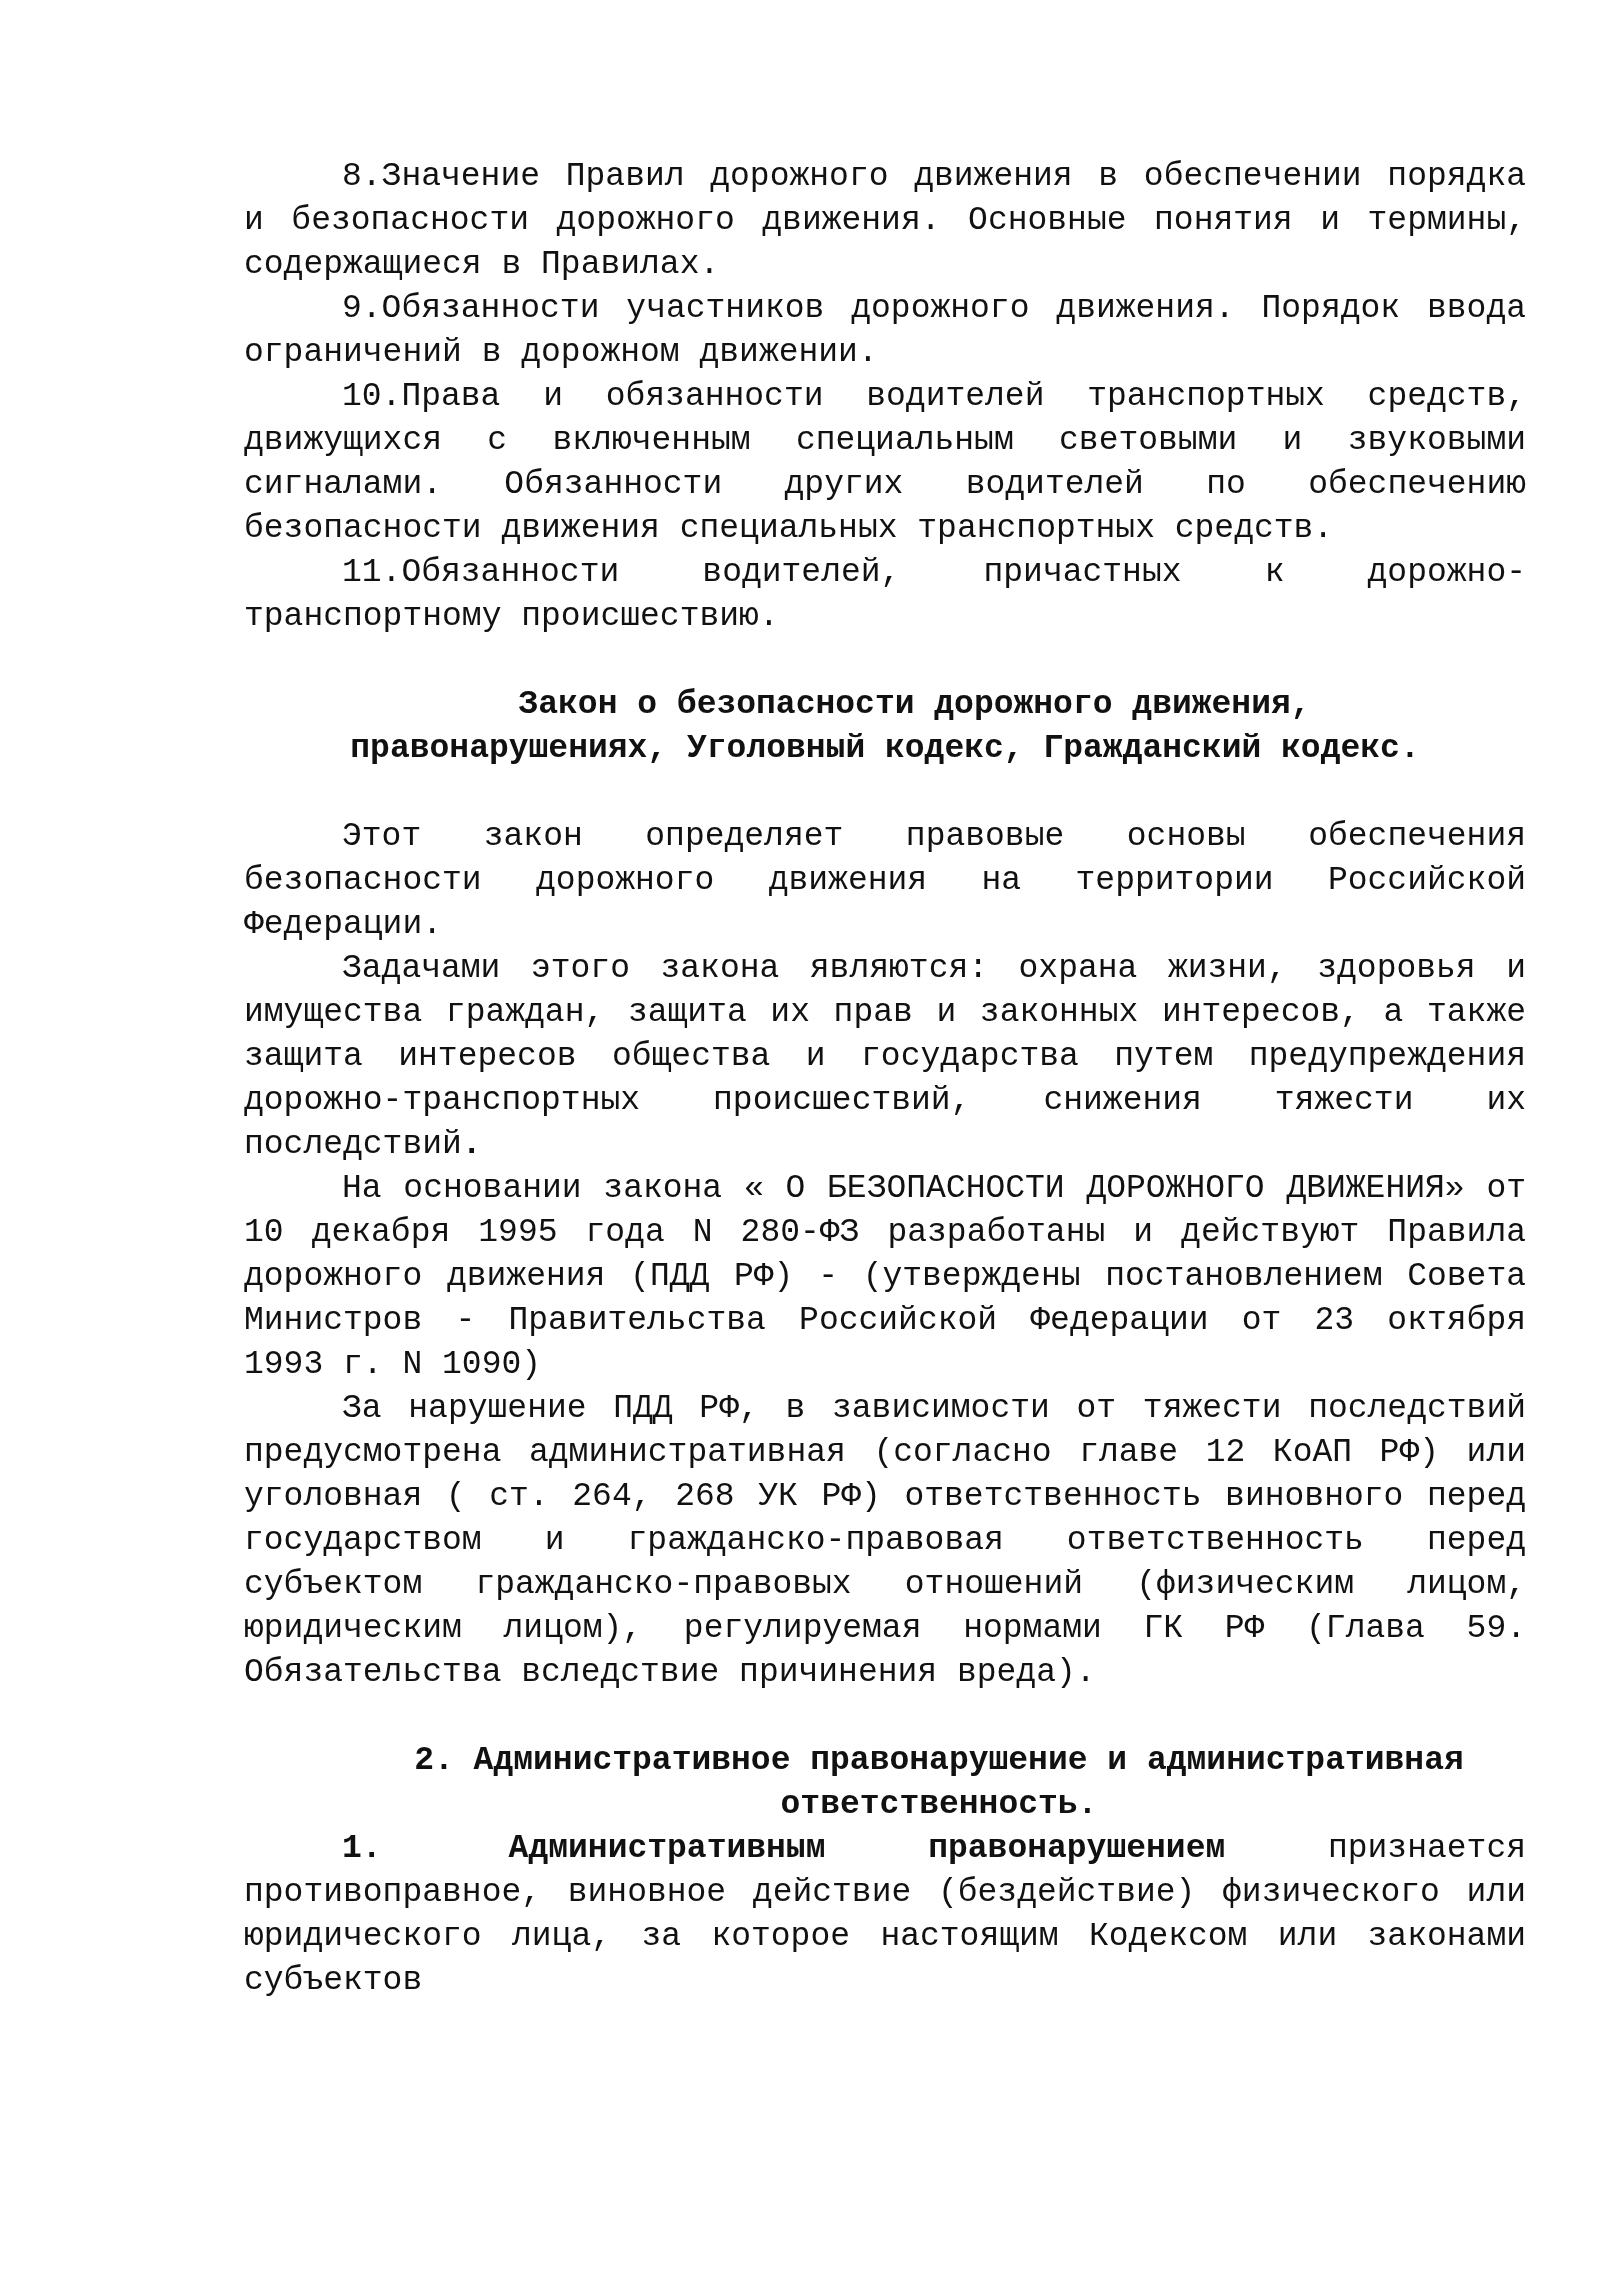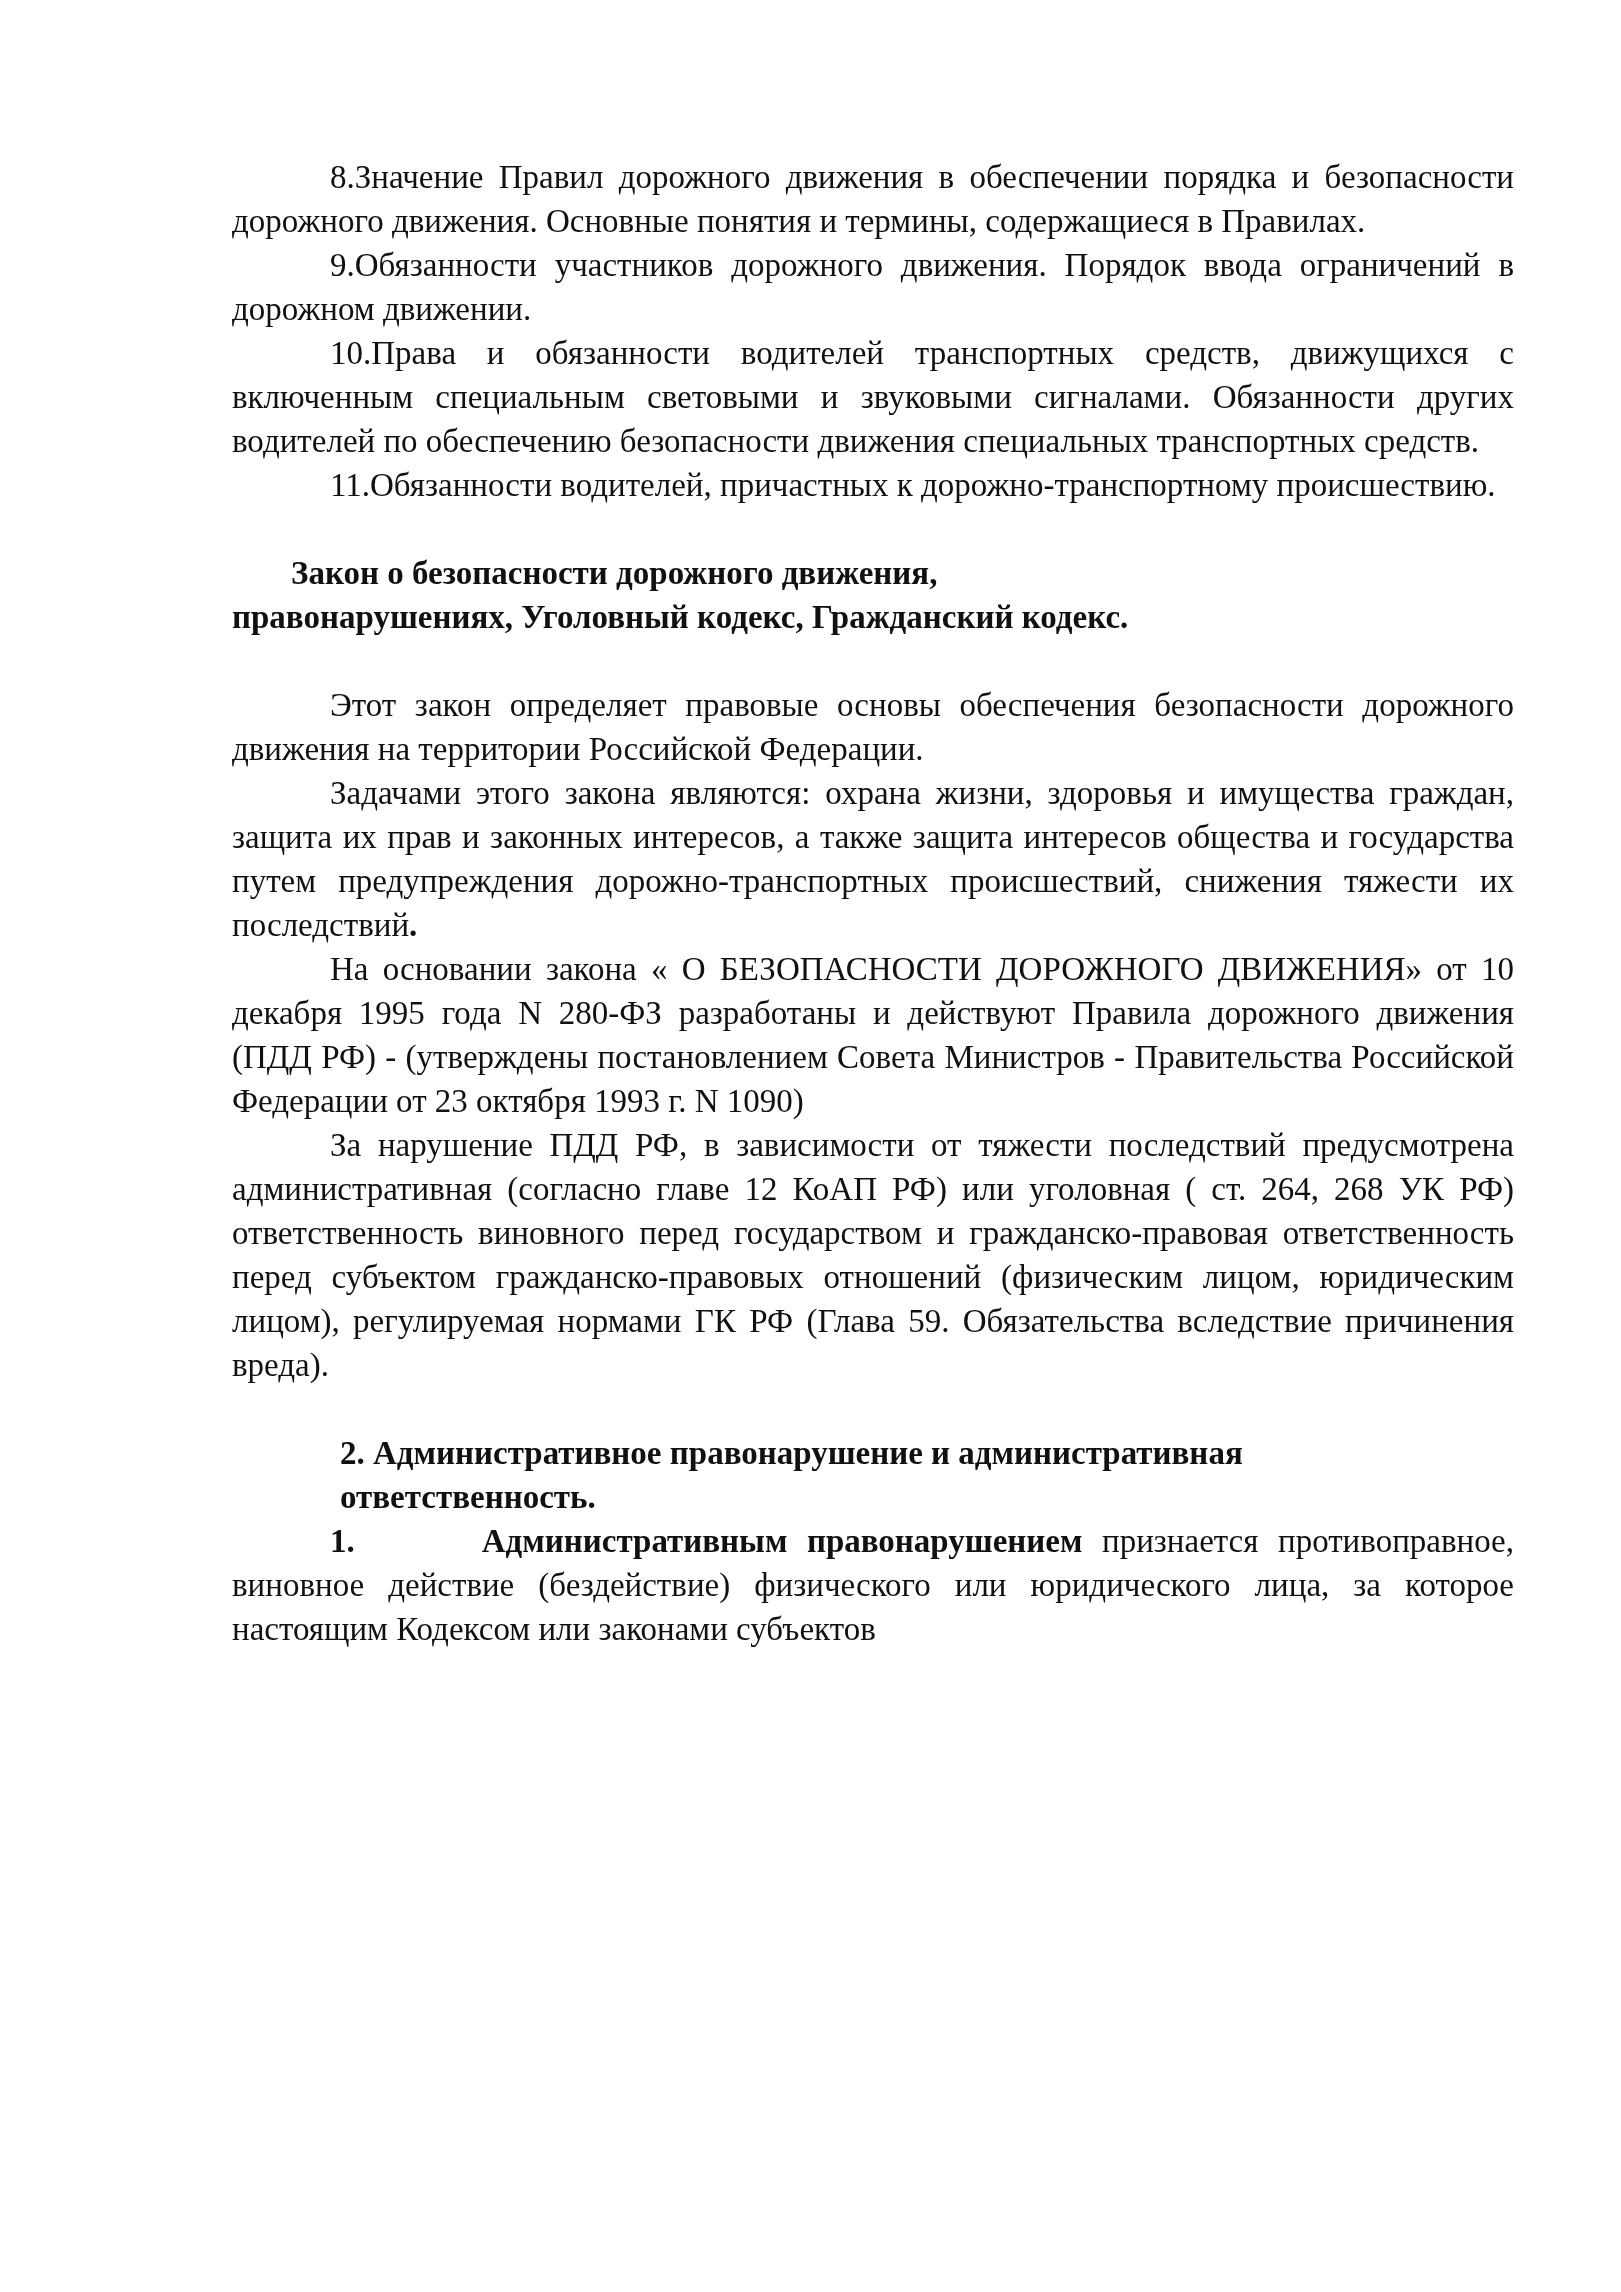"8.Значение Правил дорожного движения в" .page { font-family: Liberation Serif, serif -> Liberation Mono, monospace; left: 232px -> 244px }
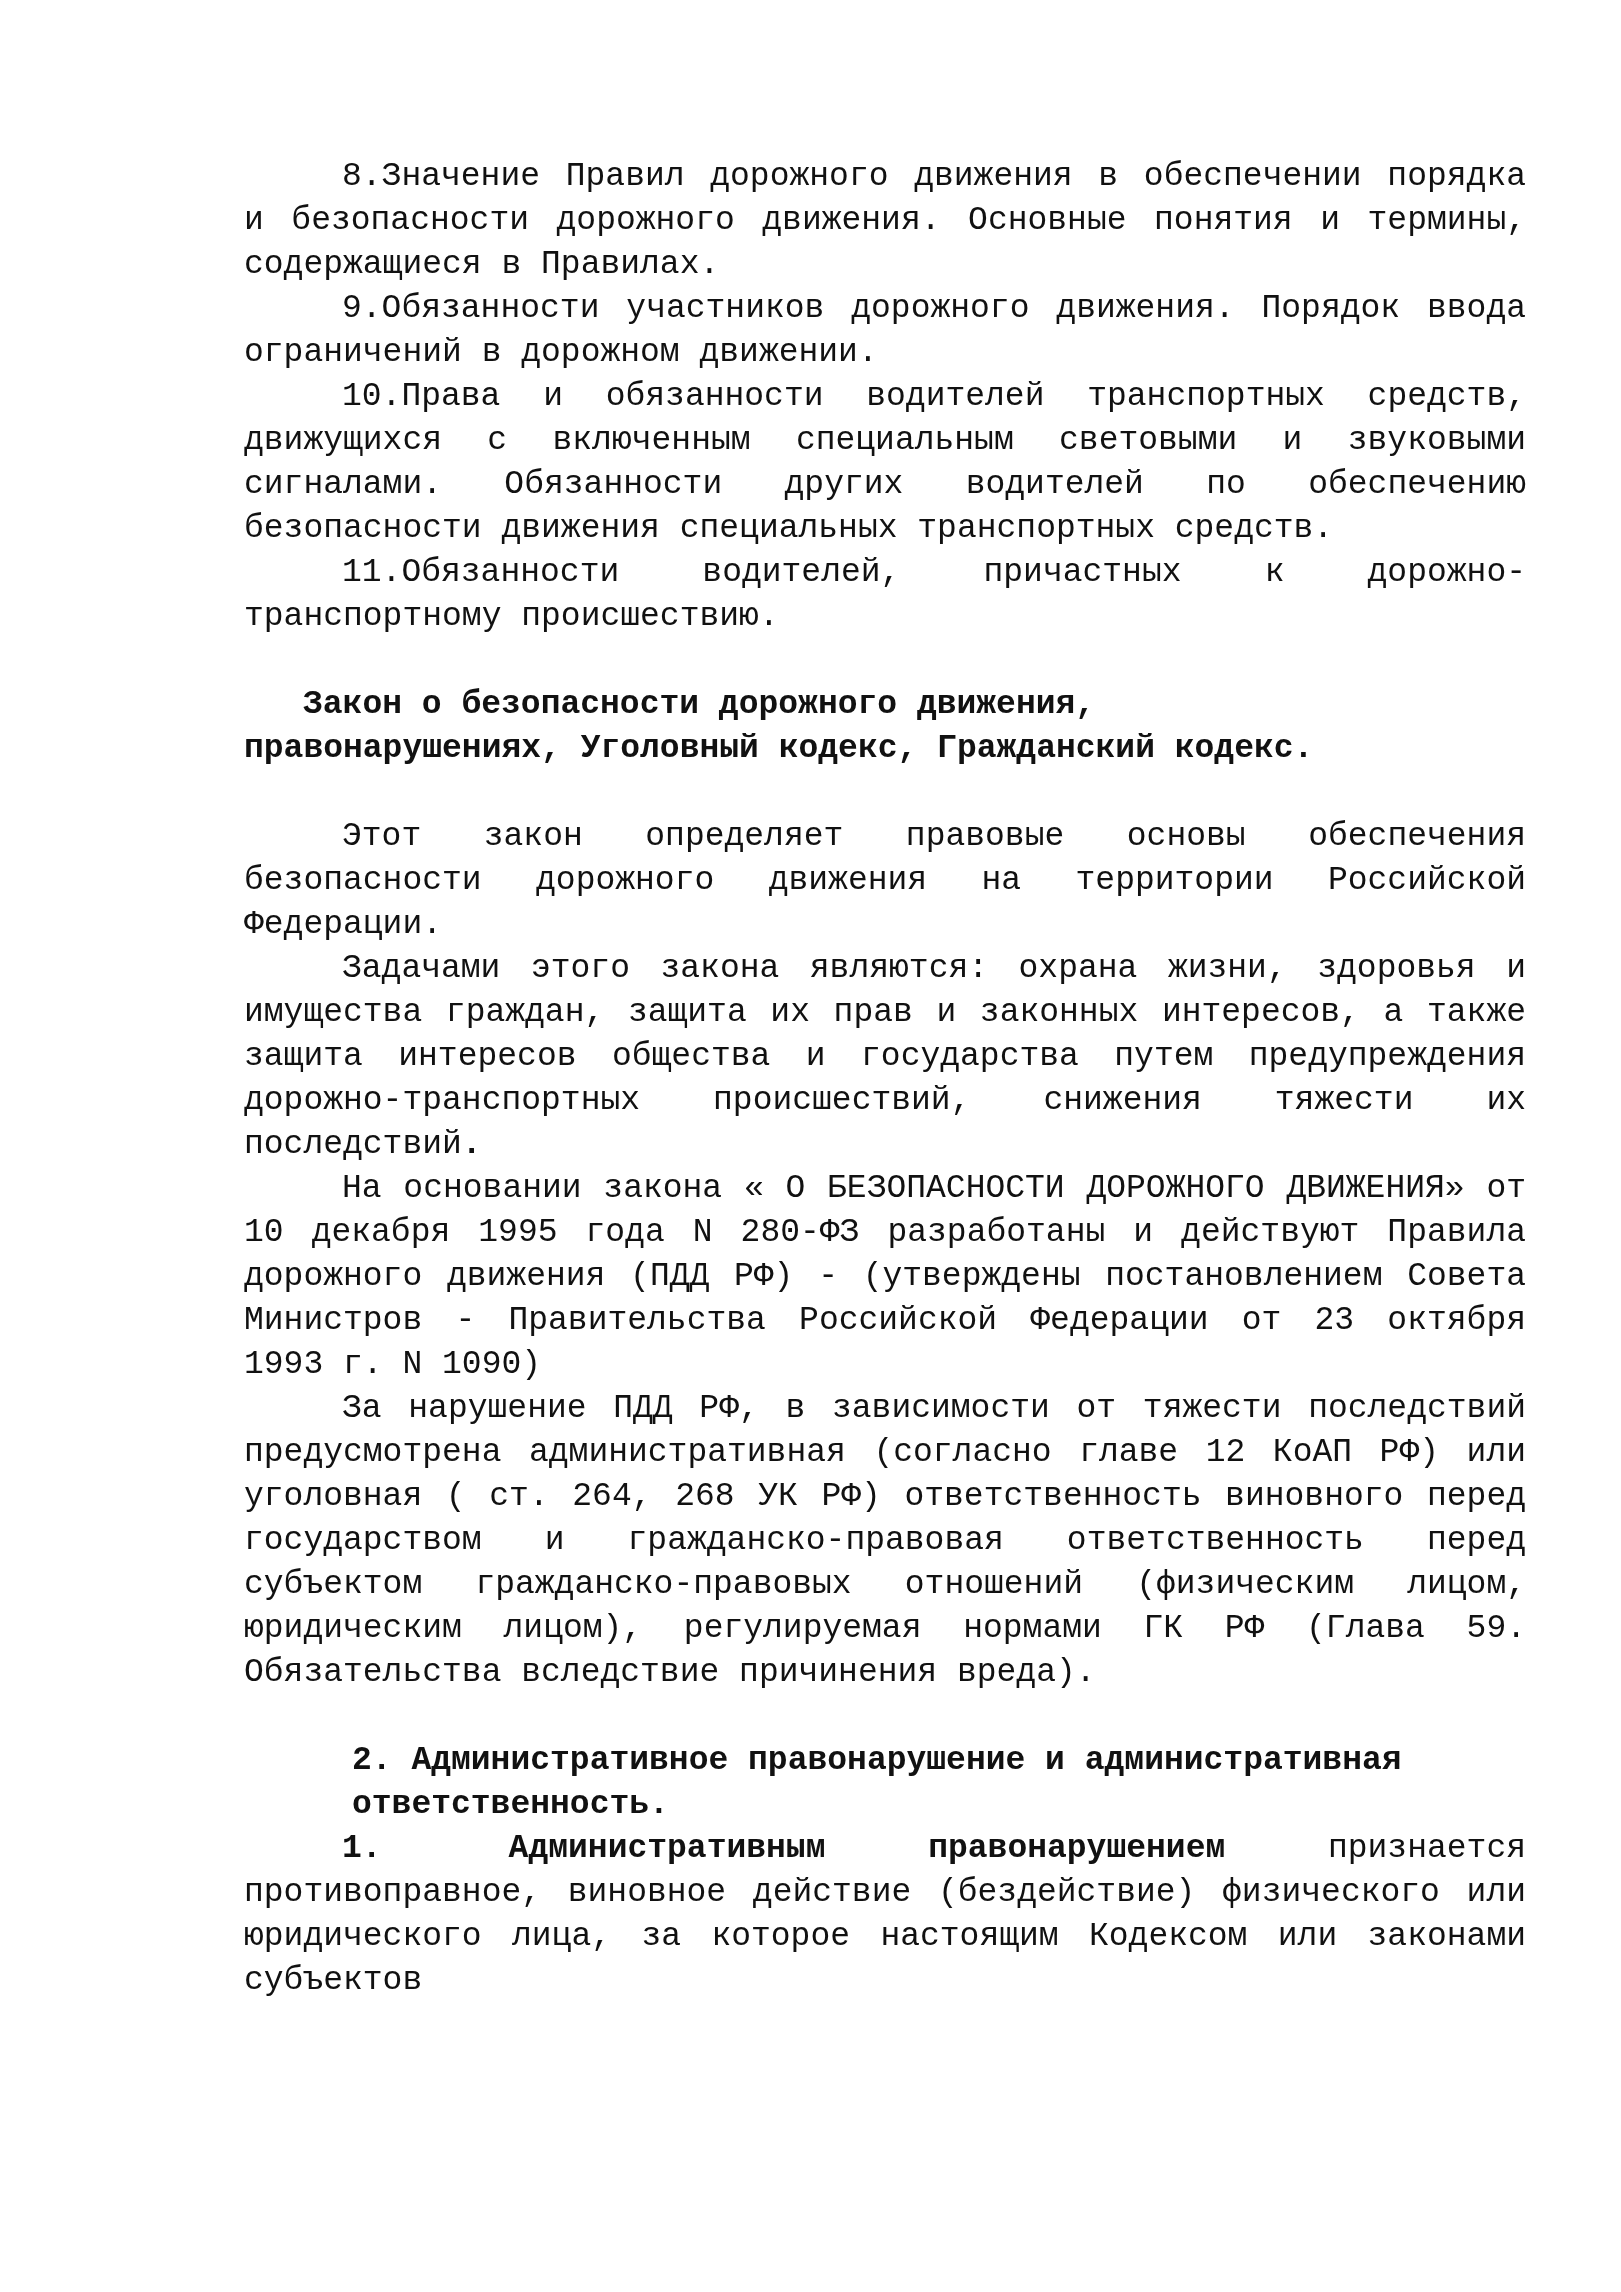"Закон о безопасности дорожного движения," .heading-center { text-align: none -> center }
